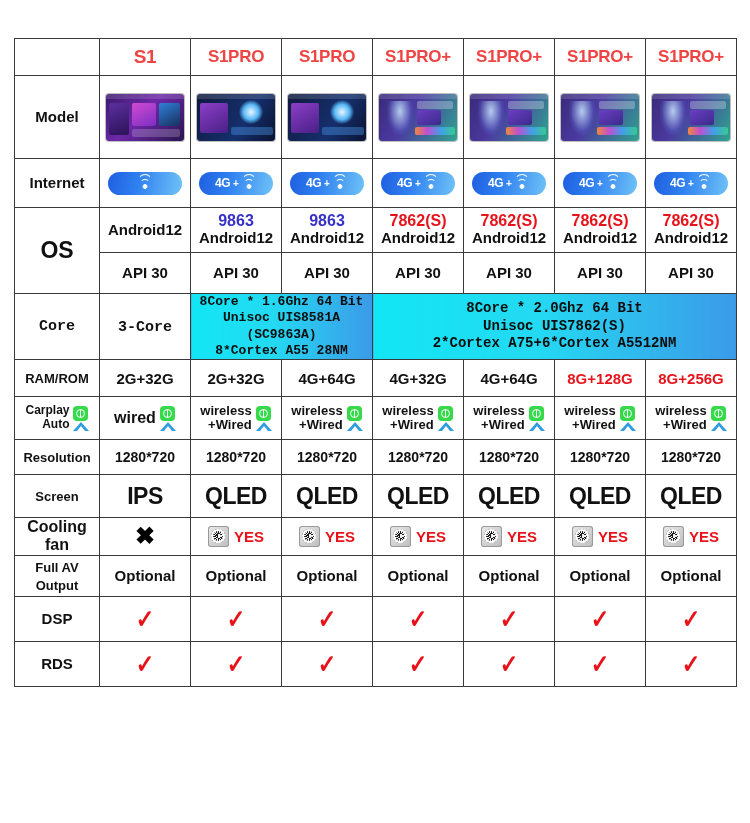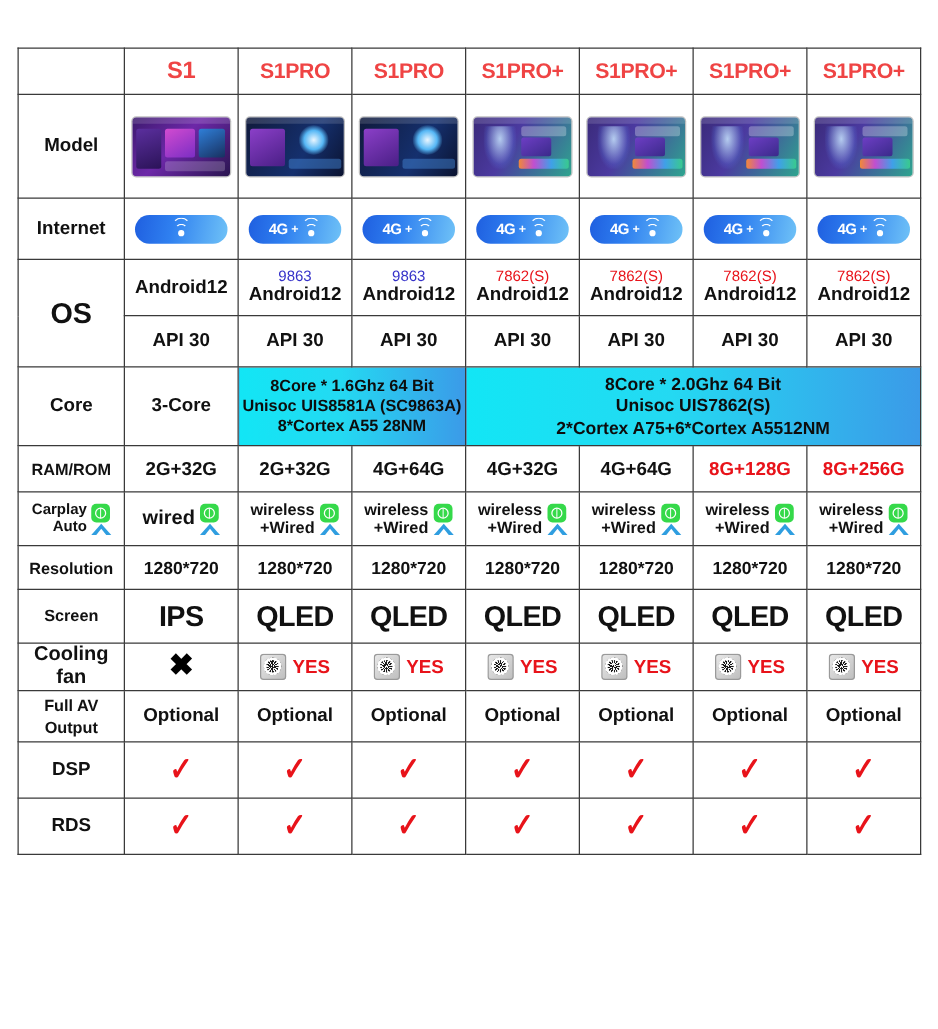"9863" .chip-code { font-size: 12px -> 16px; font-weight: normal -> bold }
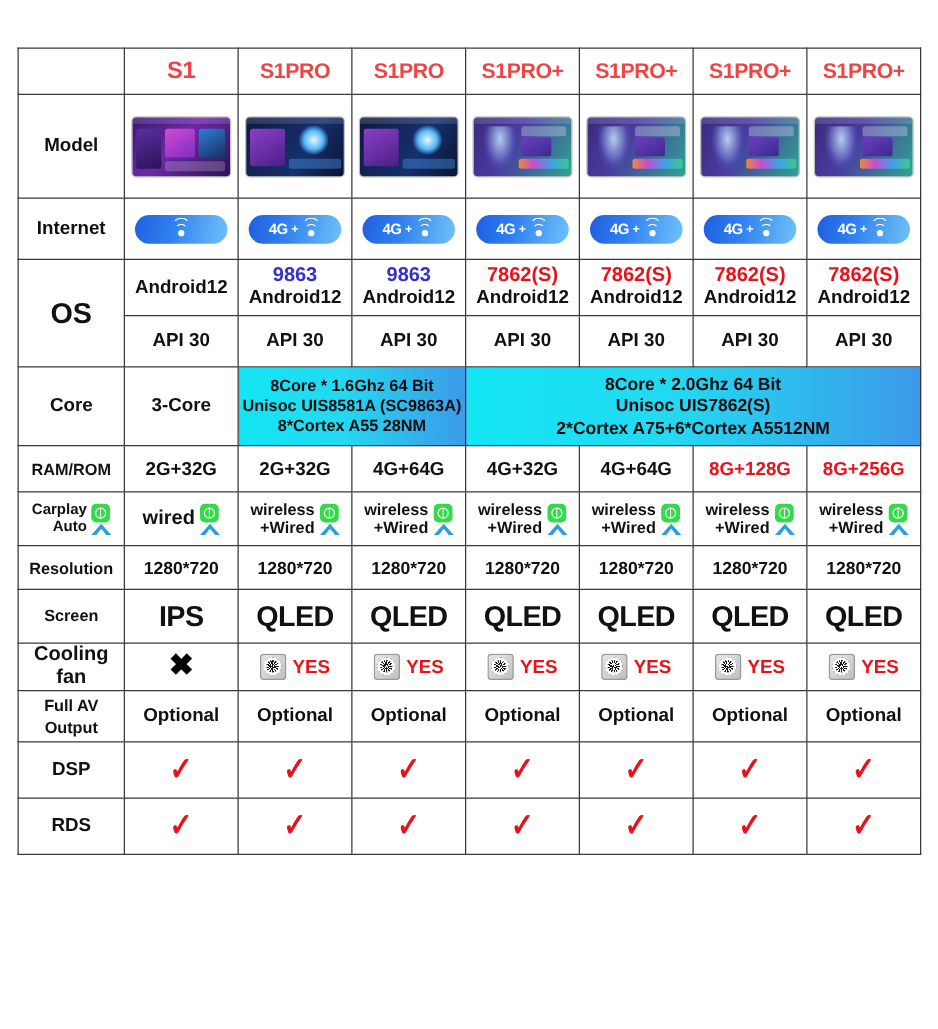"8Core * 1.6Ghz 64 Bit" .r-core td { font-family: none -> Liberation Mono, monospace }
